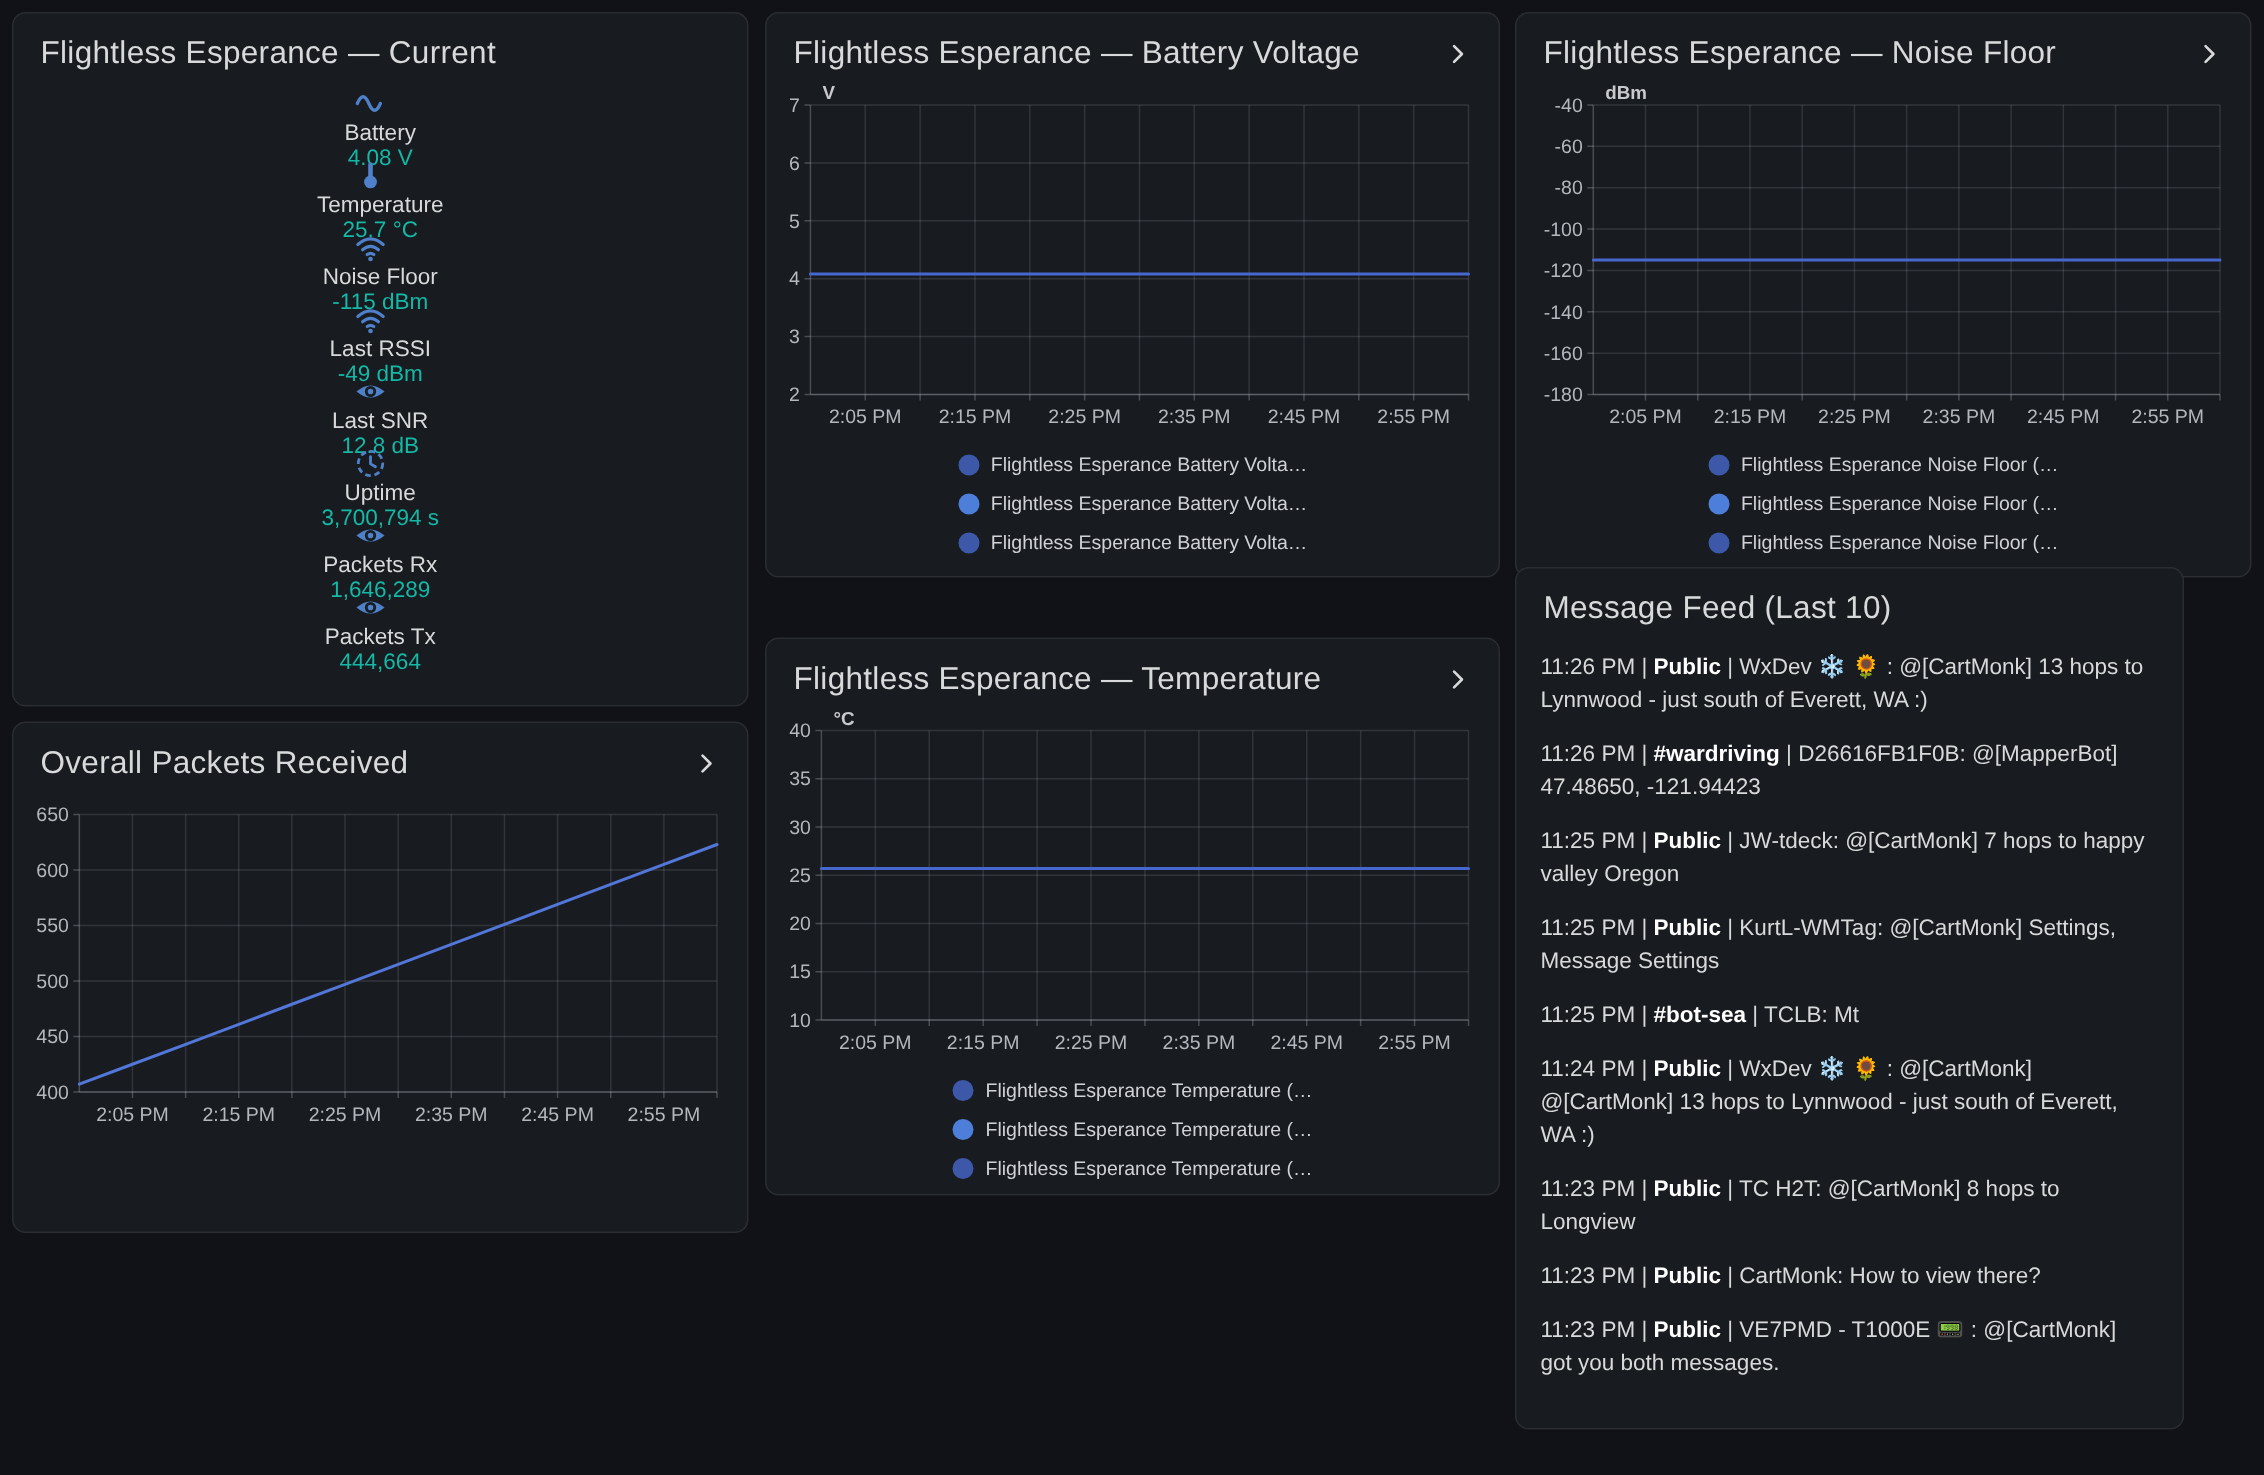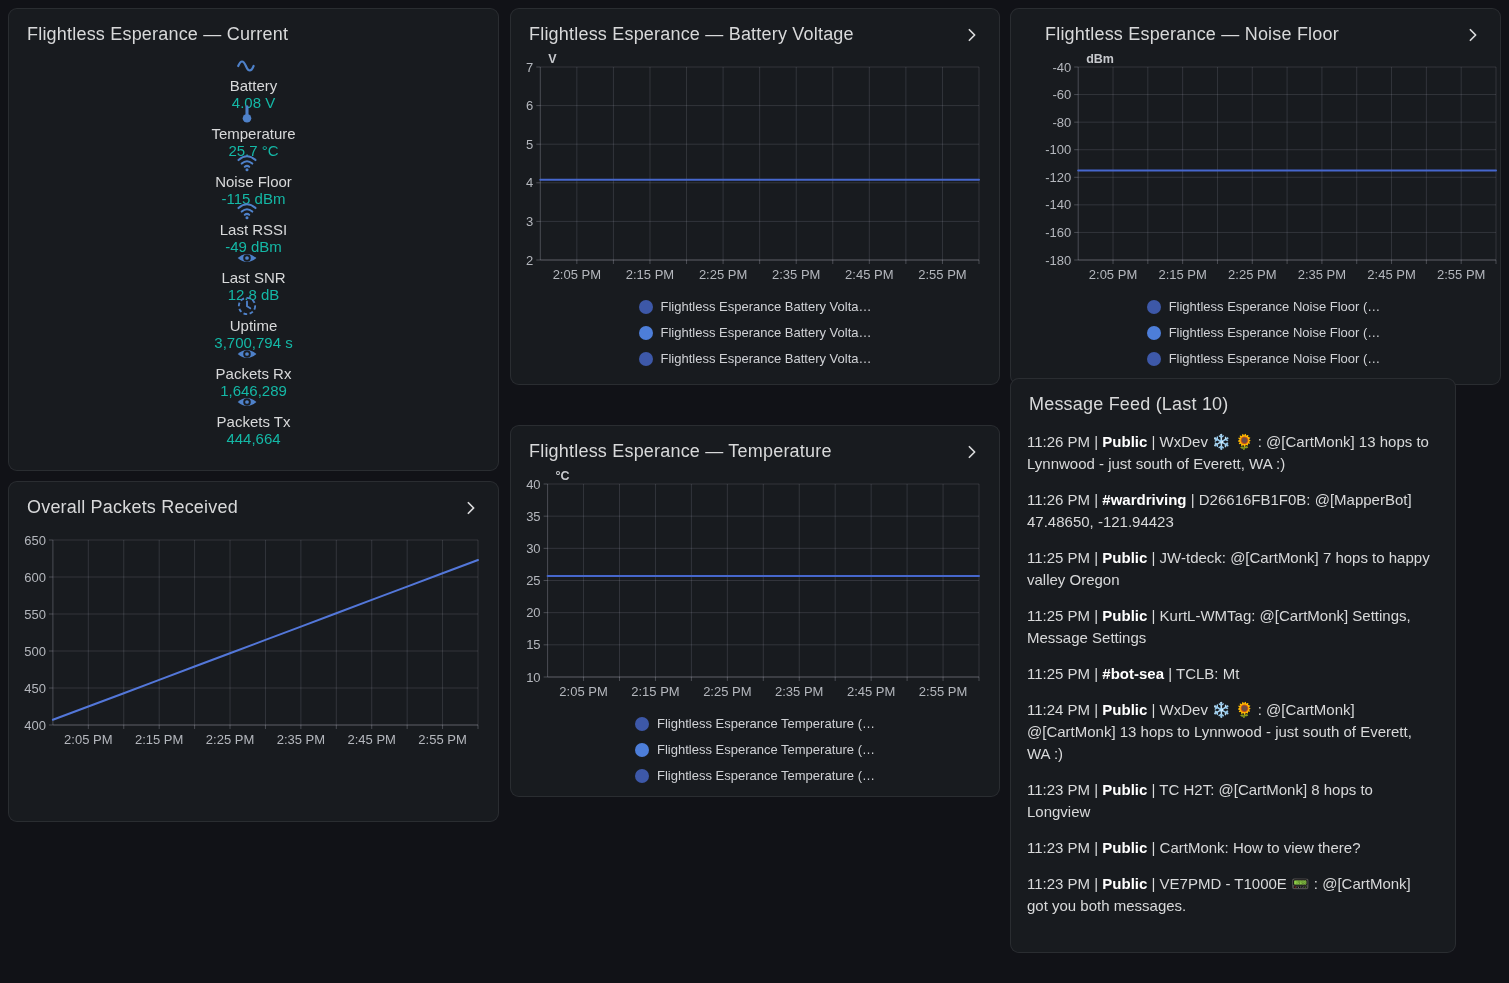"Flightless Esperance — Current" .panel-title { font-size: 18px -> 21px }
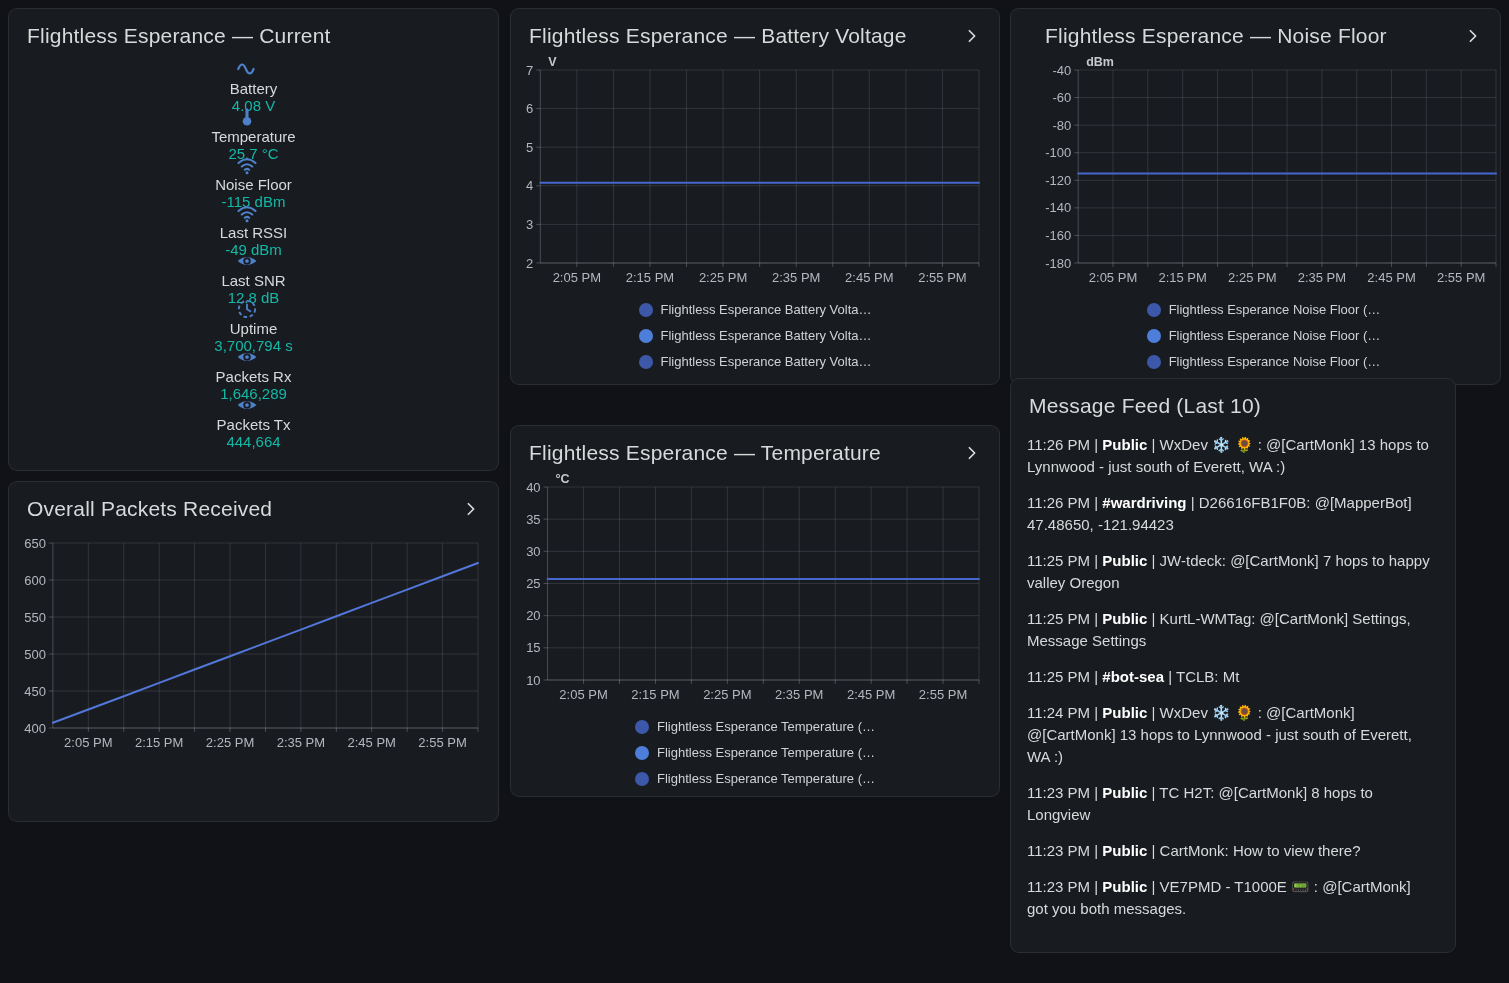"Flightless Esperance — Noise Floor" div.panel { padding-left: 16px -> none }
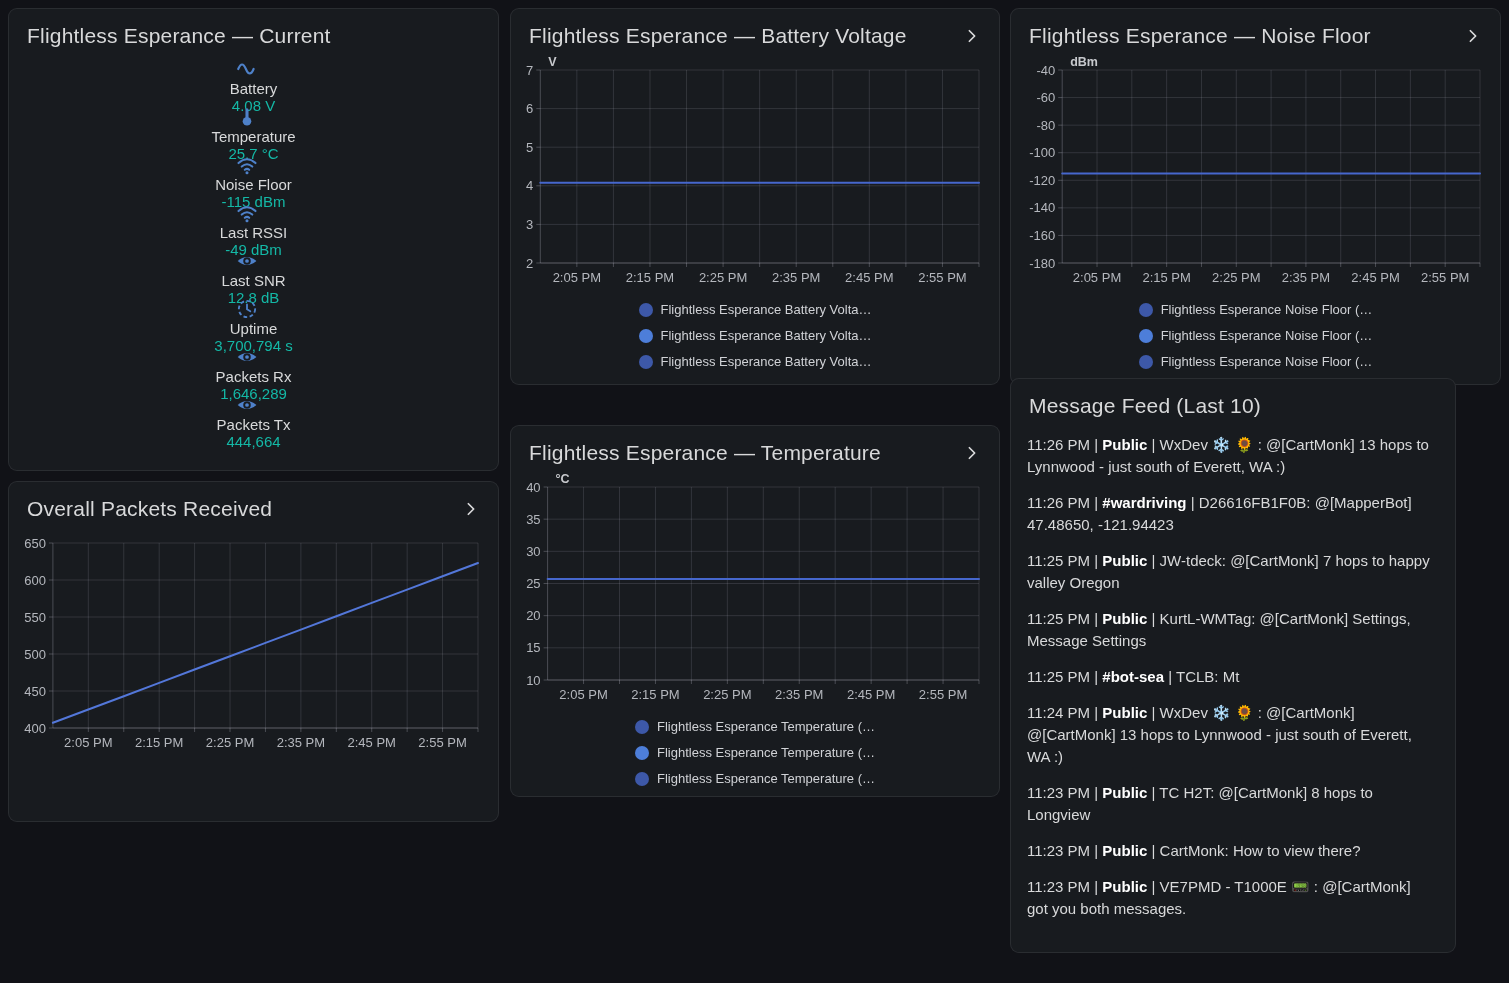"Flightless Esperance Battery Volta…" .legend { flex-direction: none -> column; justify-content: center -> space-between }
